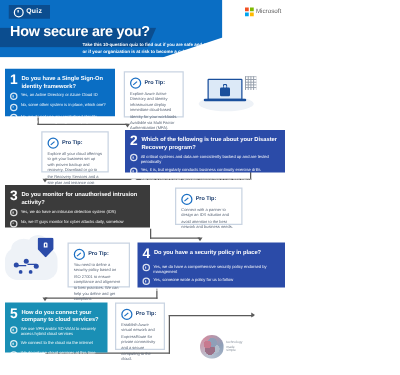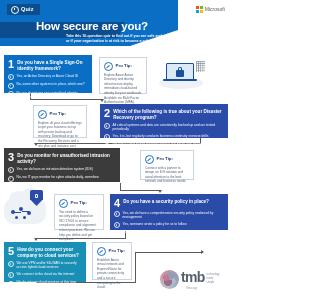"How secure are you?" .hdr-title { margin-left: 28px -> none }
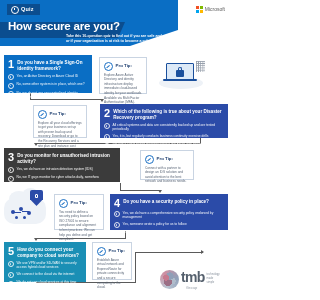"tmb" span { html: <span> <span>tmb</span> <span>Group</span> </span> -> none }
